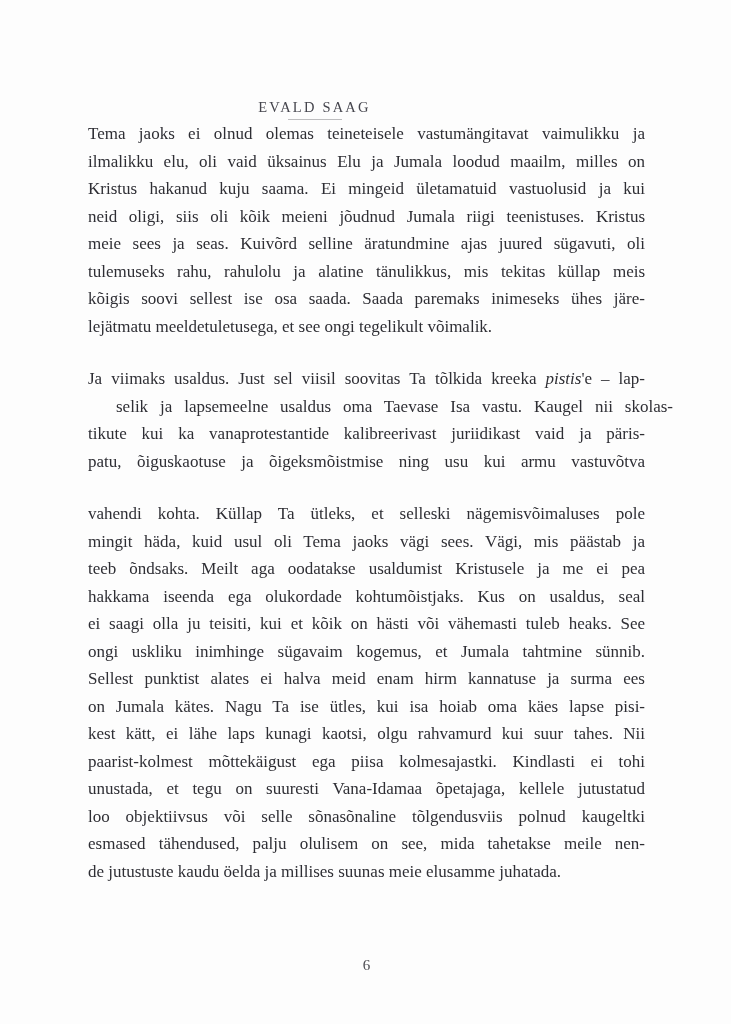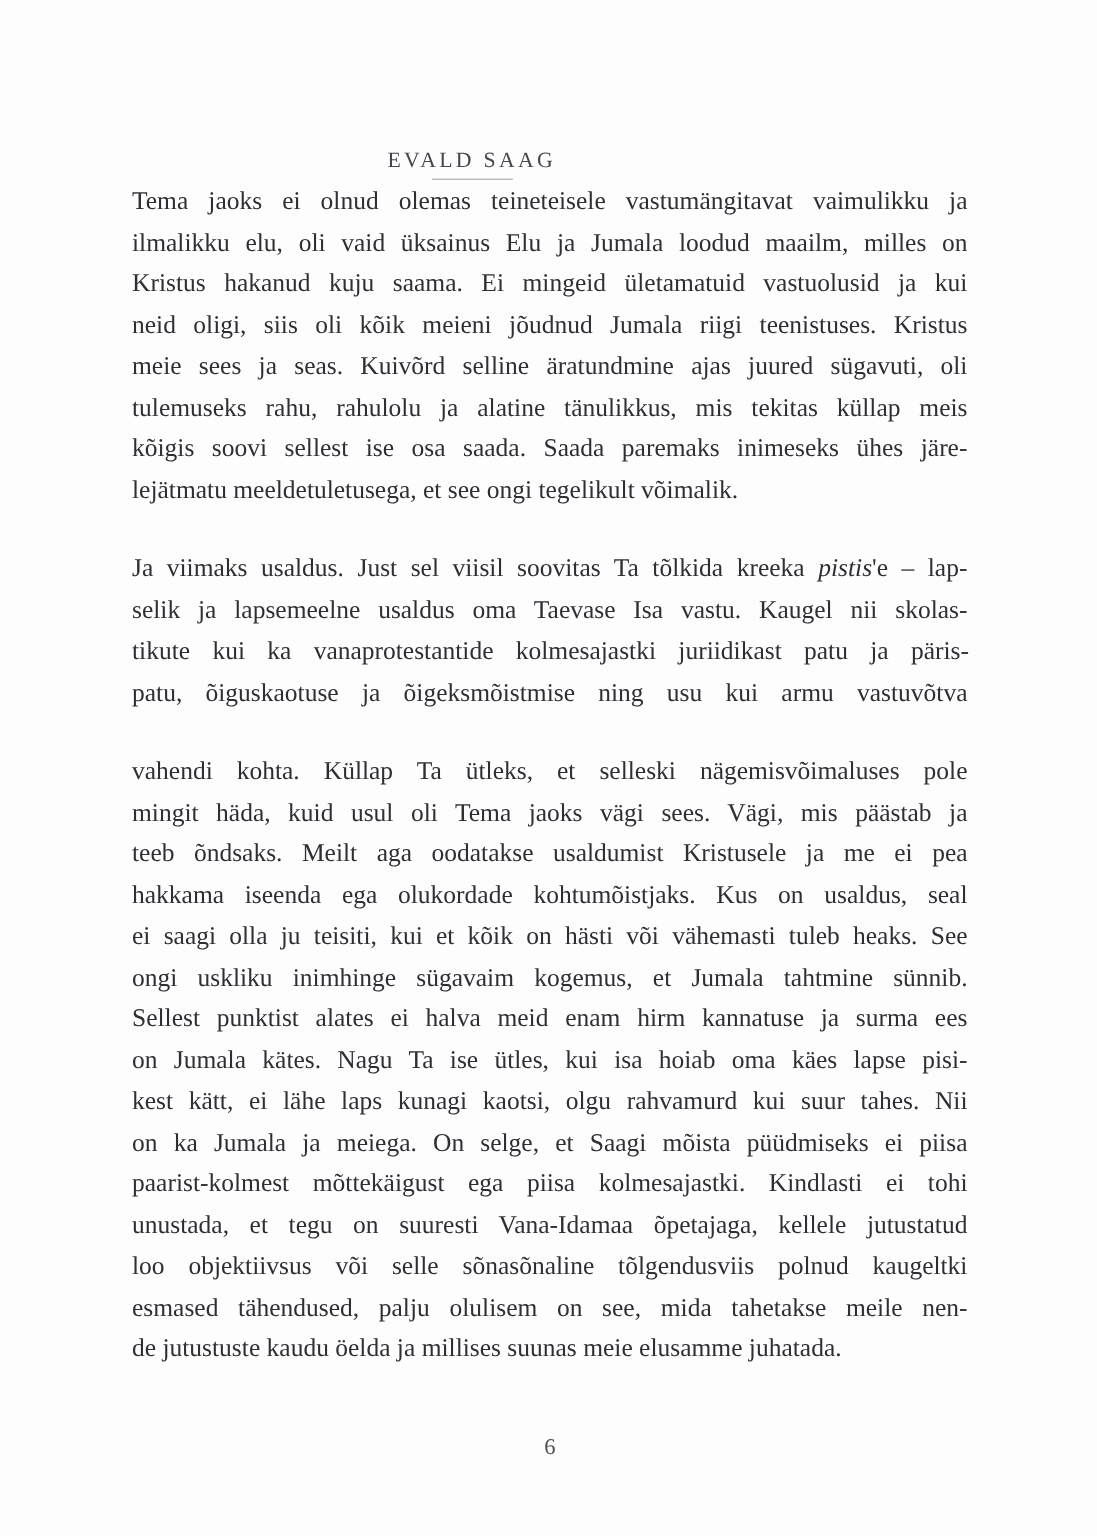"selik ja lapsemeelne usaldus oma" div.line { margin-left: none -> 28px }
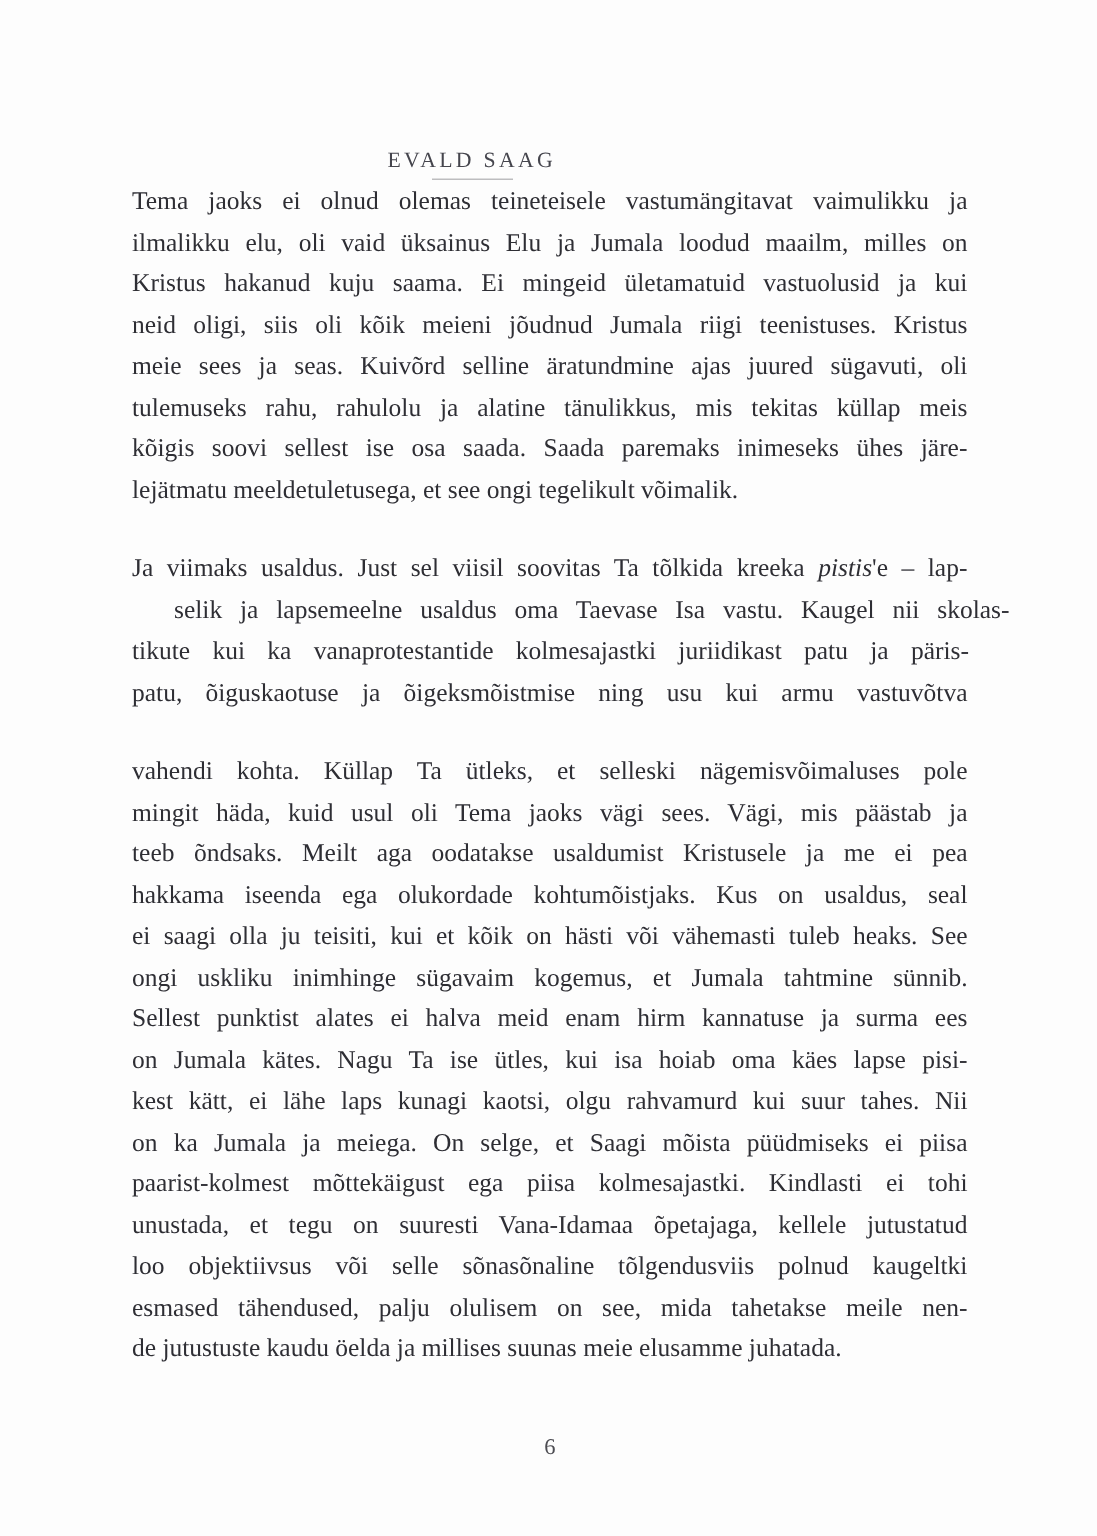"tikute kui ka vanaprotestantide" span { text: kolmesajastki juriidikast patu -> kalibreerivast juriidikast vaid }
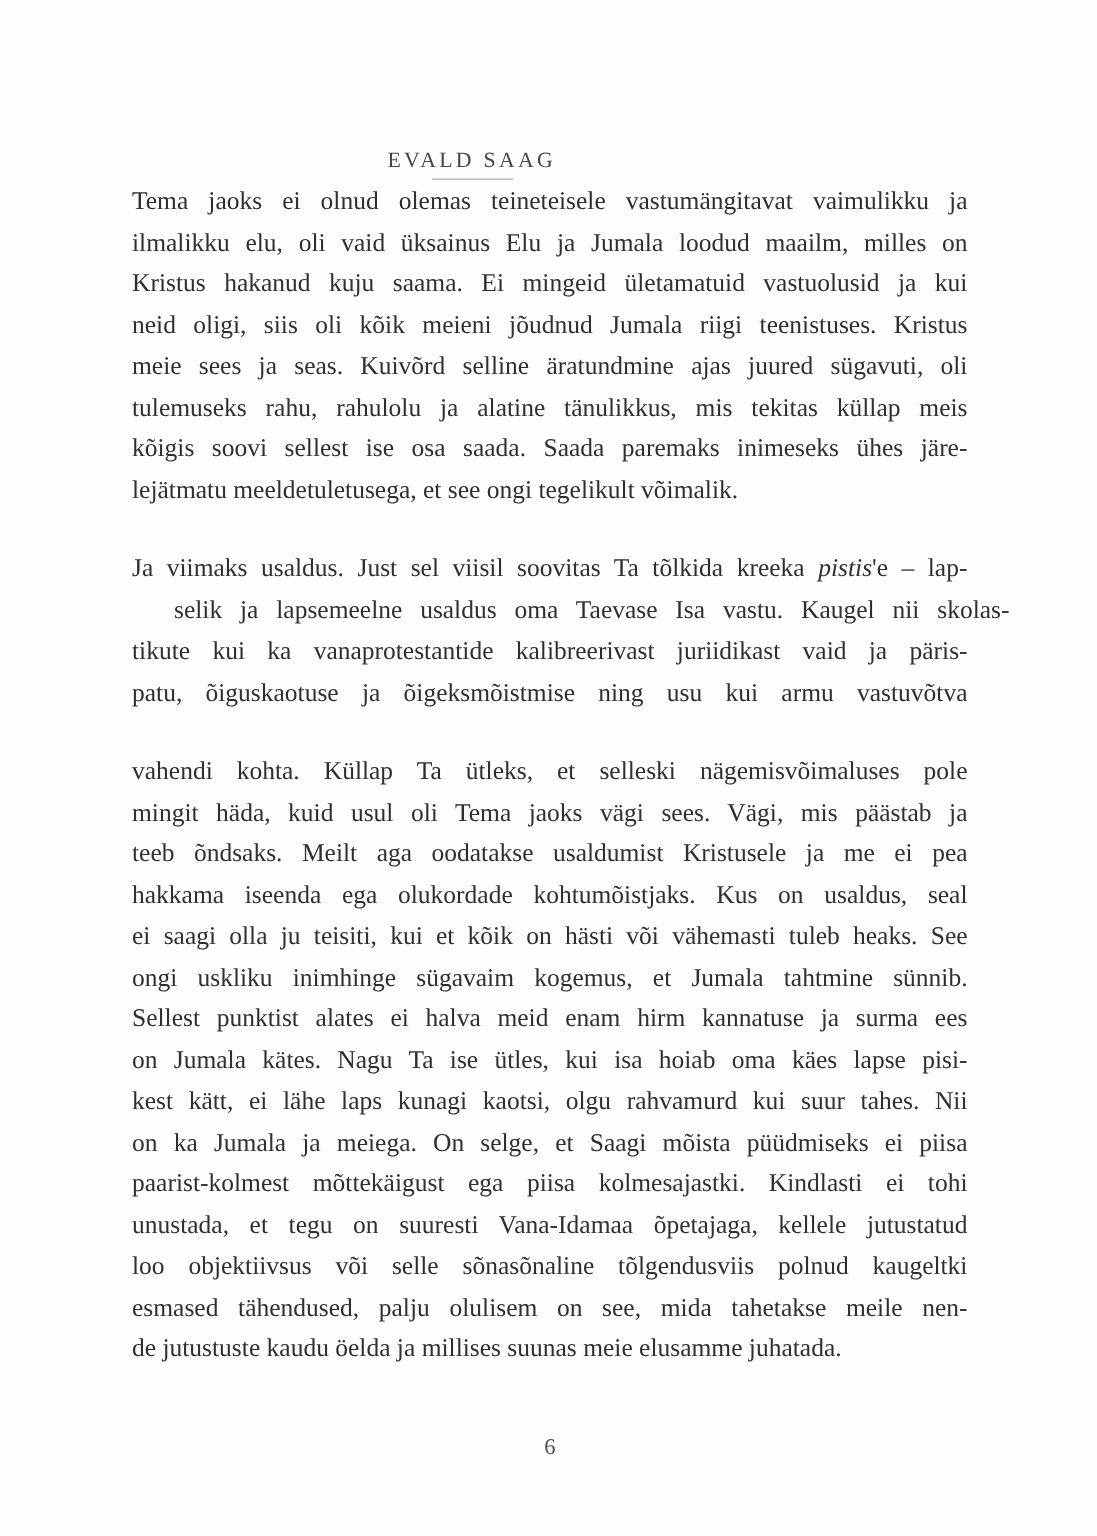"on ka Jumala ja meiega." div.line { html: <div><span>on ka Jumala ja meiega. On selge, et Saagi mõista püüdmiseks ei piisa</span></div> -> none }
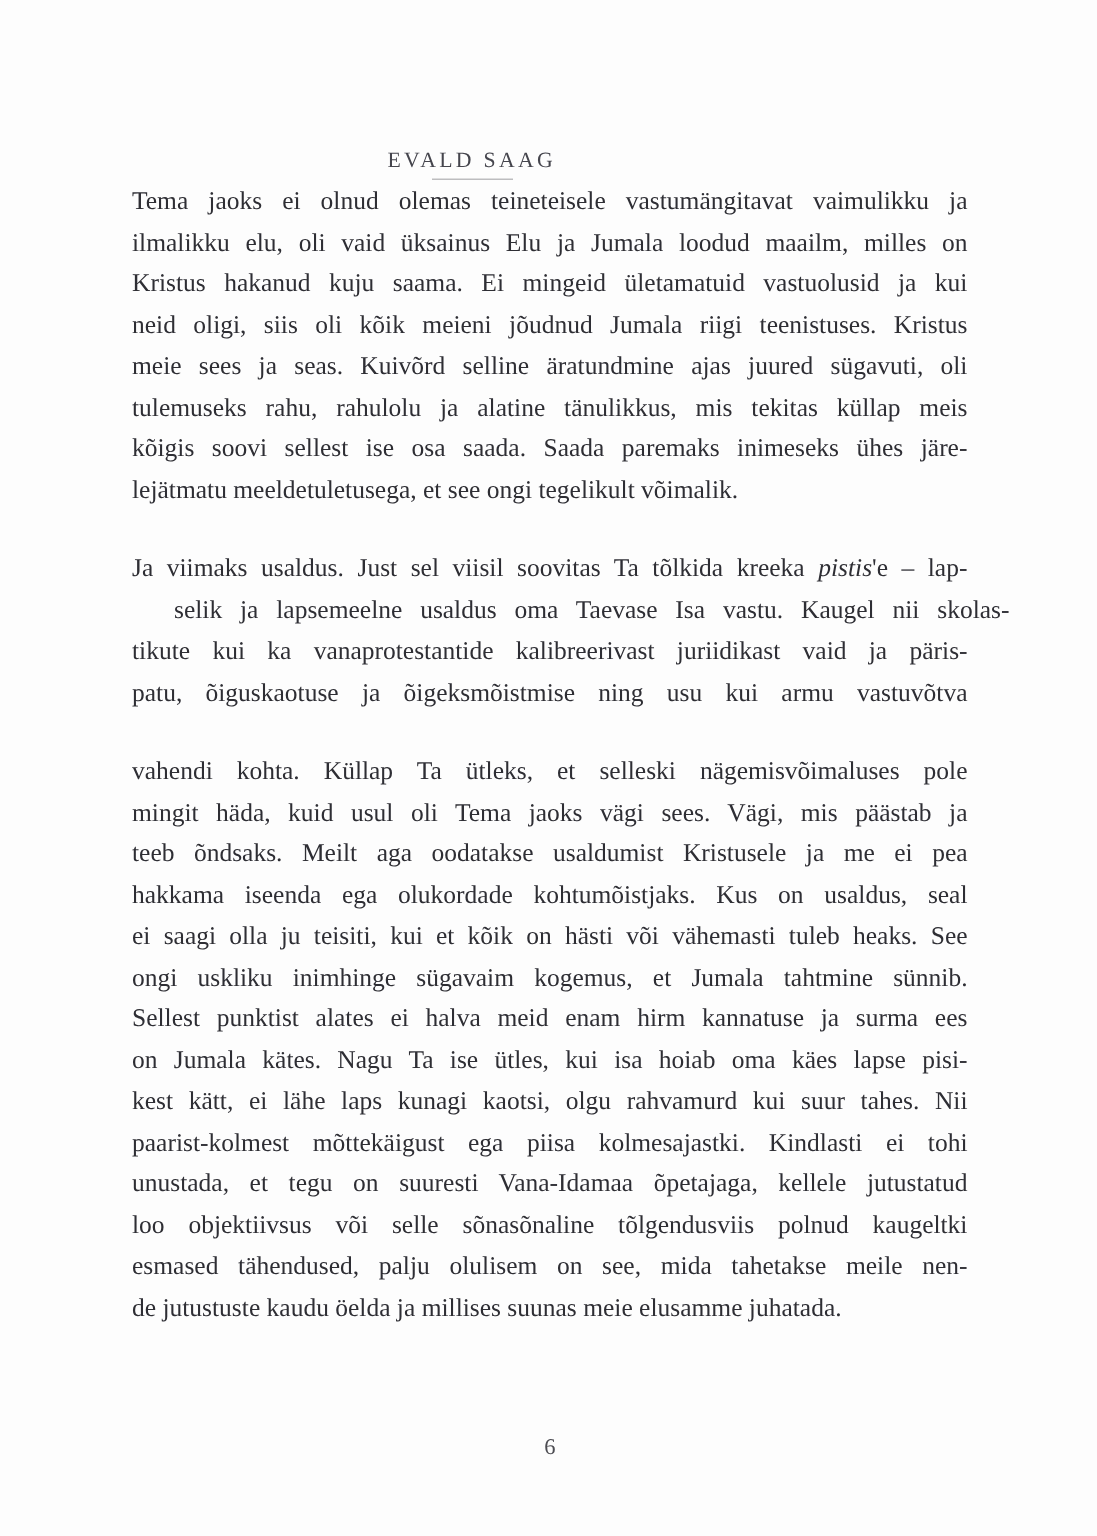"unustada, et tegu on suuresti" div.line { text-align: center -> none }
